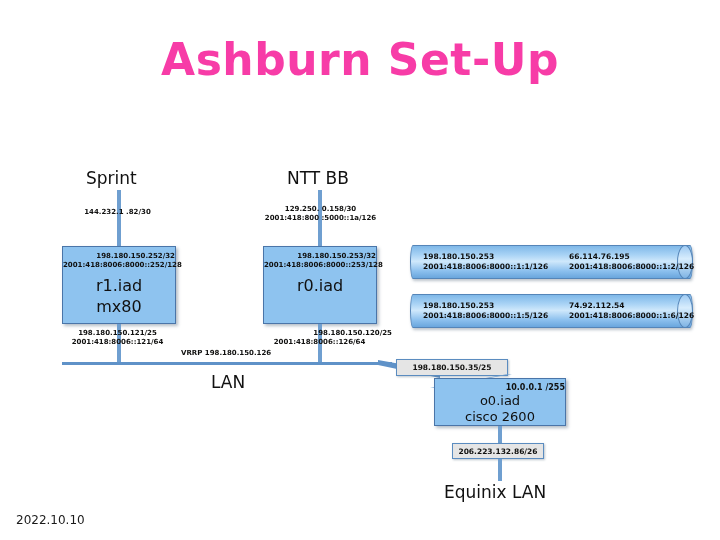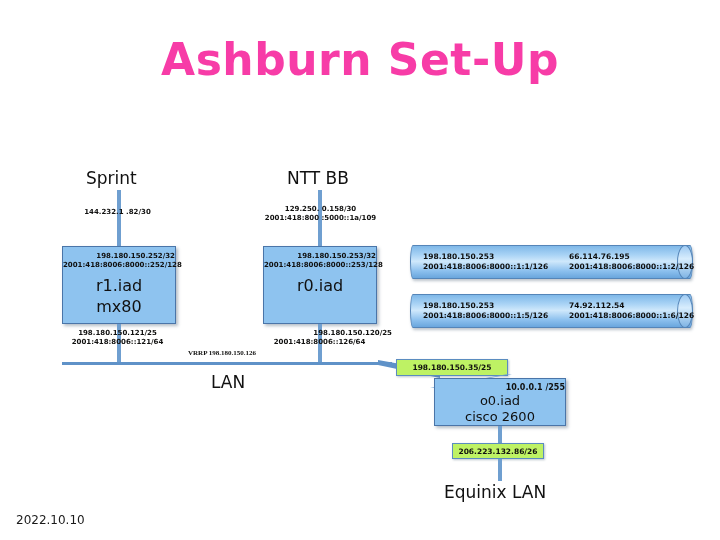"2001:418:800 :5000::1a/109" div.iptext { text: :5000::1a/109 -> :5000::1a/126 }
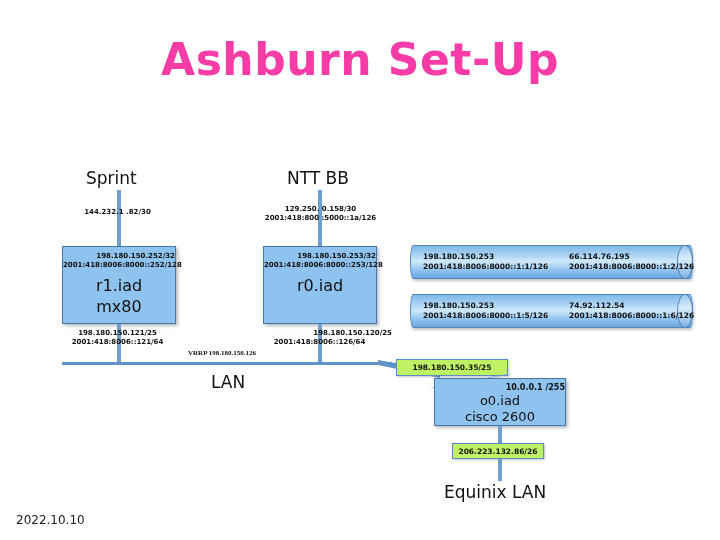"VRRP 198.180.150.126" div.iptext { font-family: Liberation Serif, serif -> none; left: 188px -> 181px }
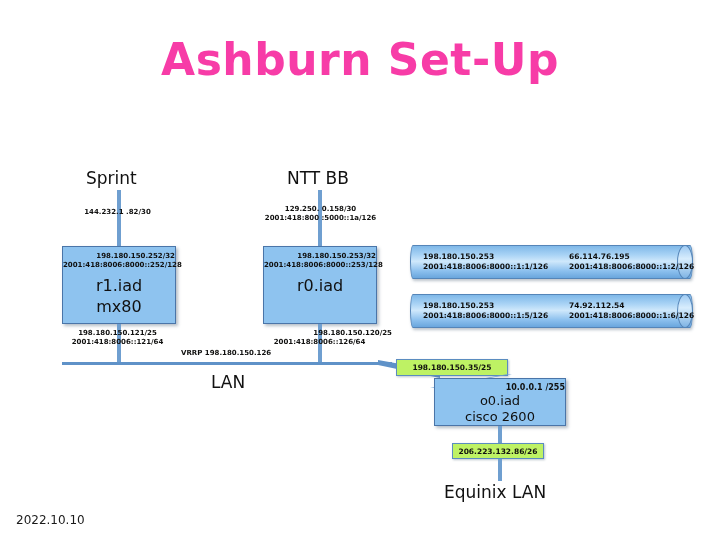"198.180.150.35/25" .badge { background: #bef264 -> #e5e5e5 }
